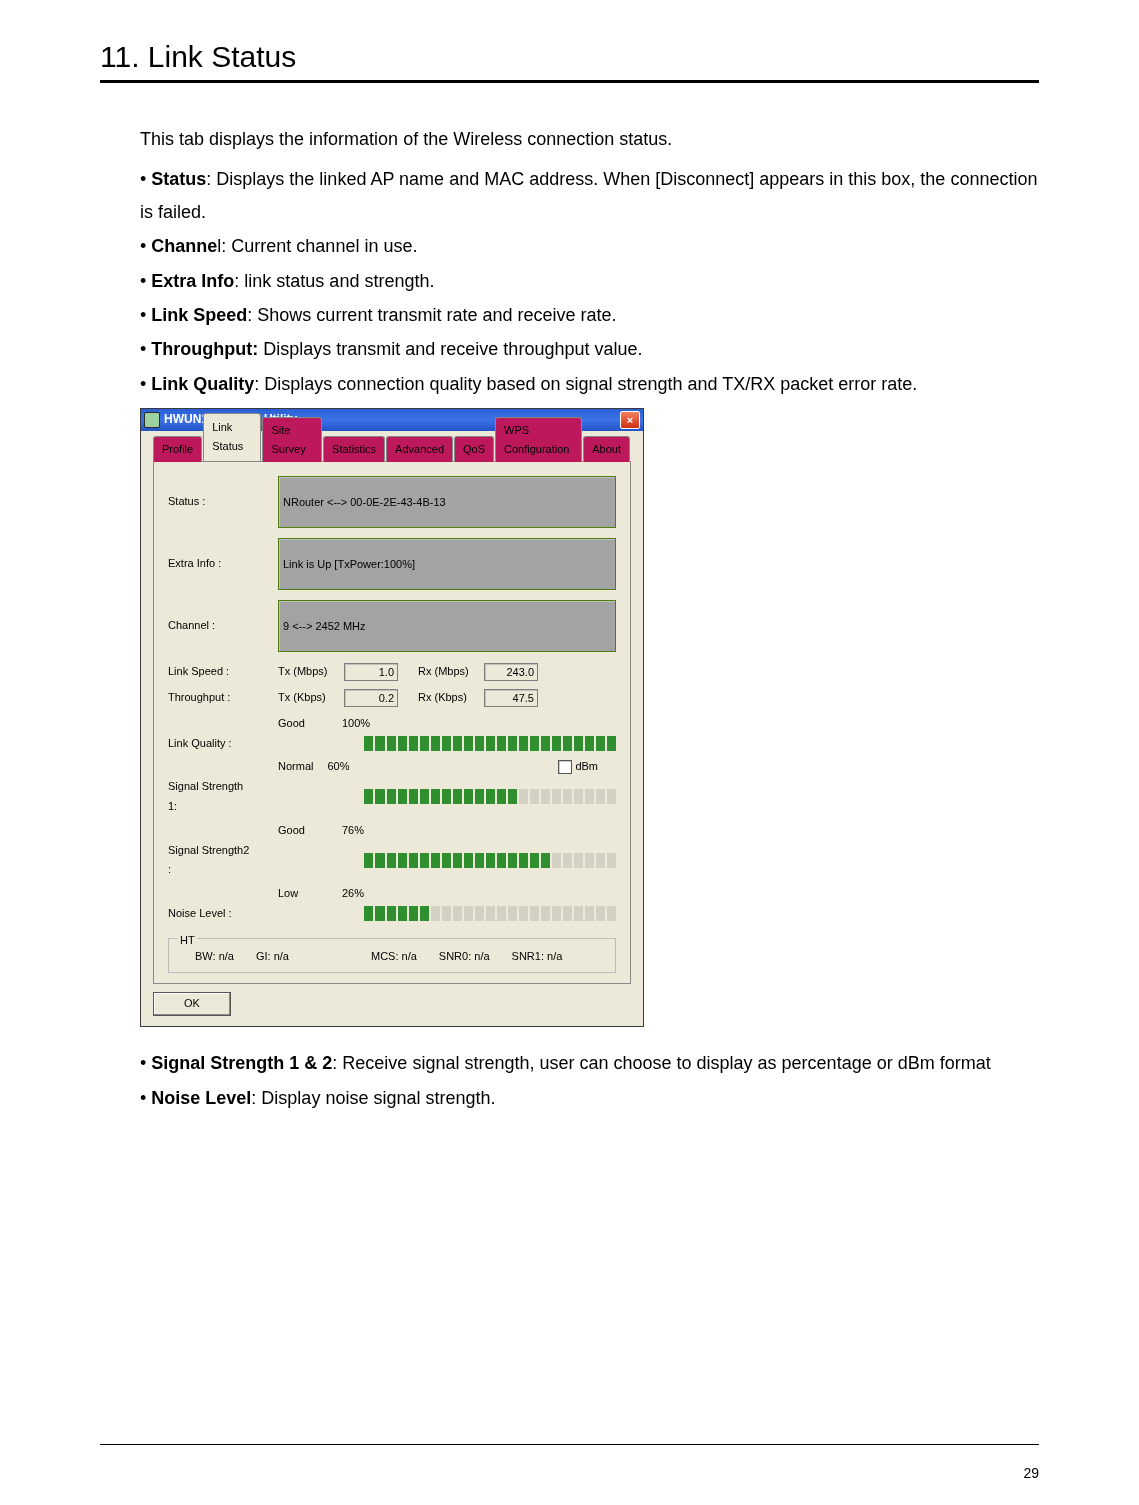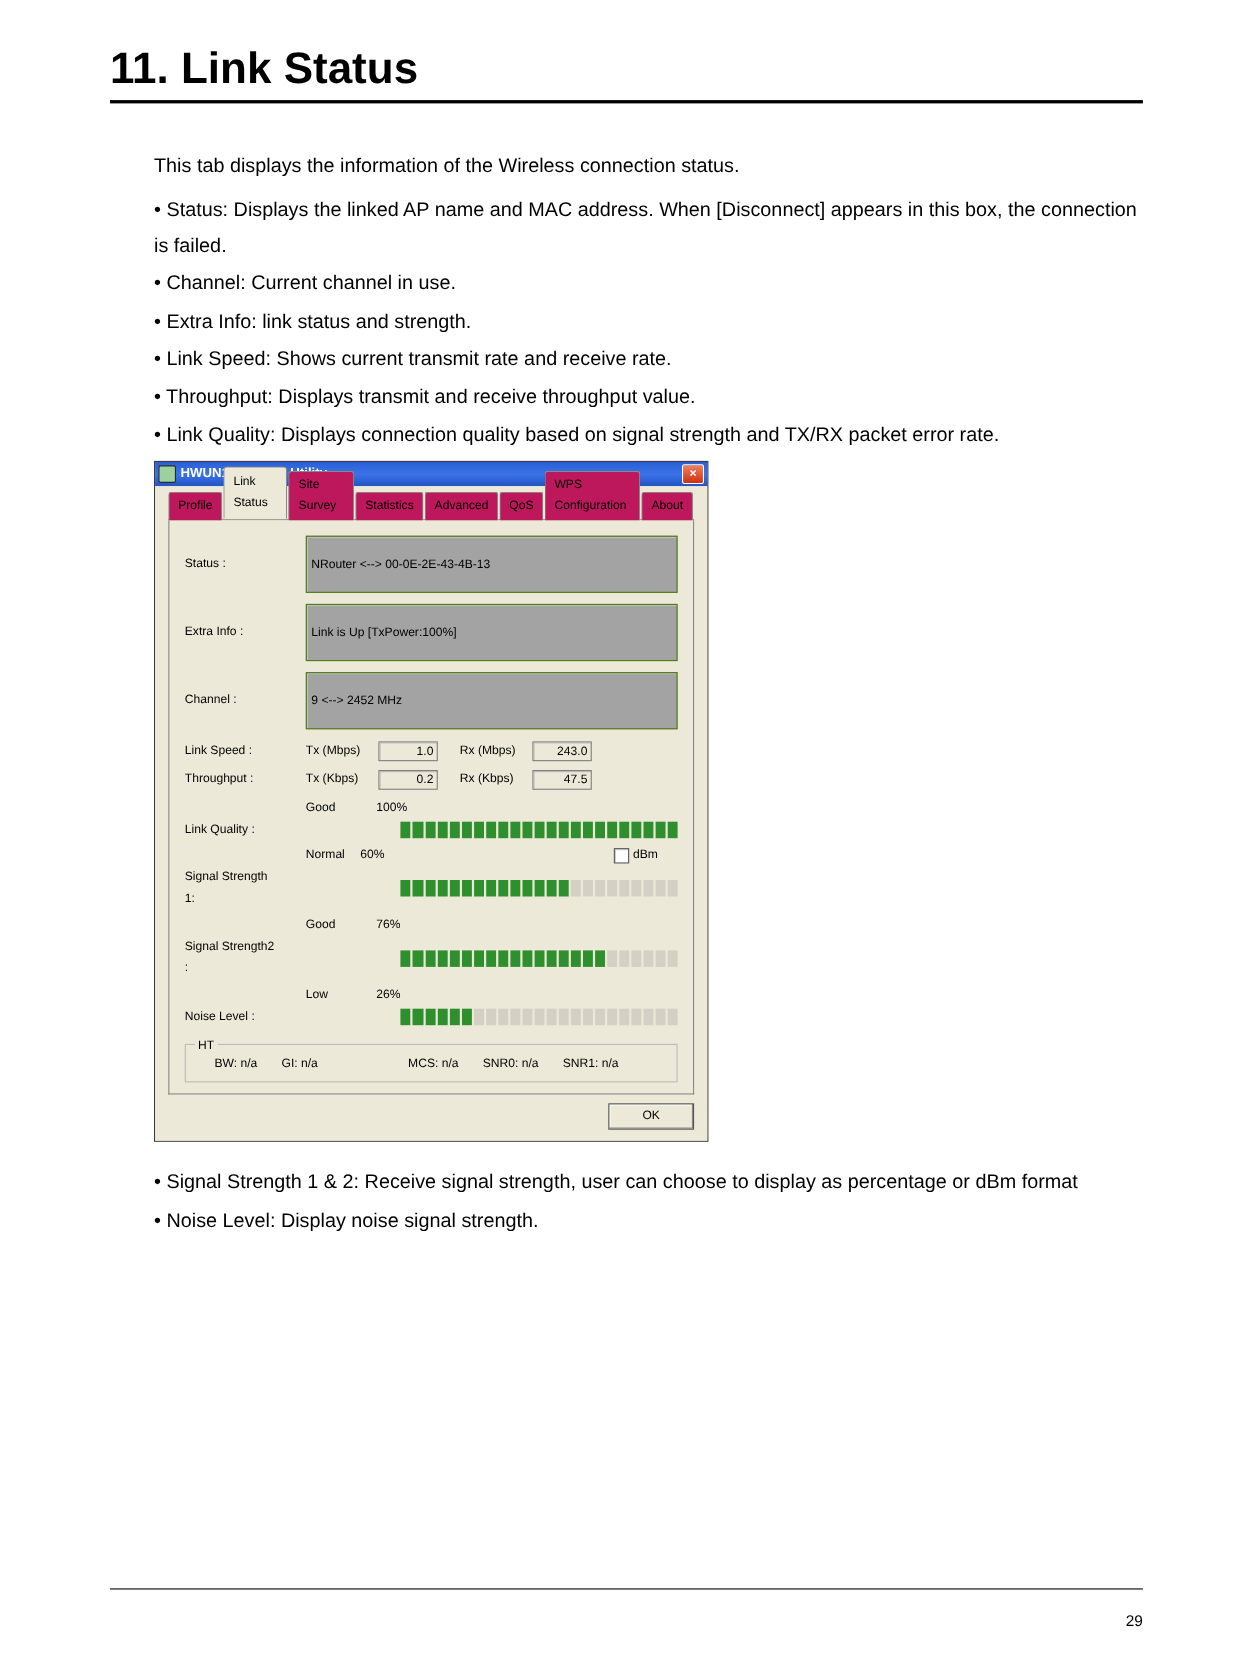"11. Link Status" .heading { font-size: 40px -> 30px; font-weight: bold -> normal }
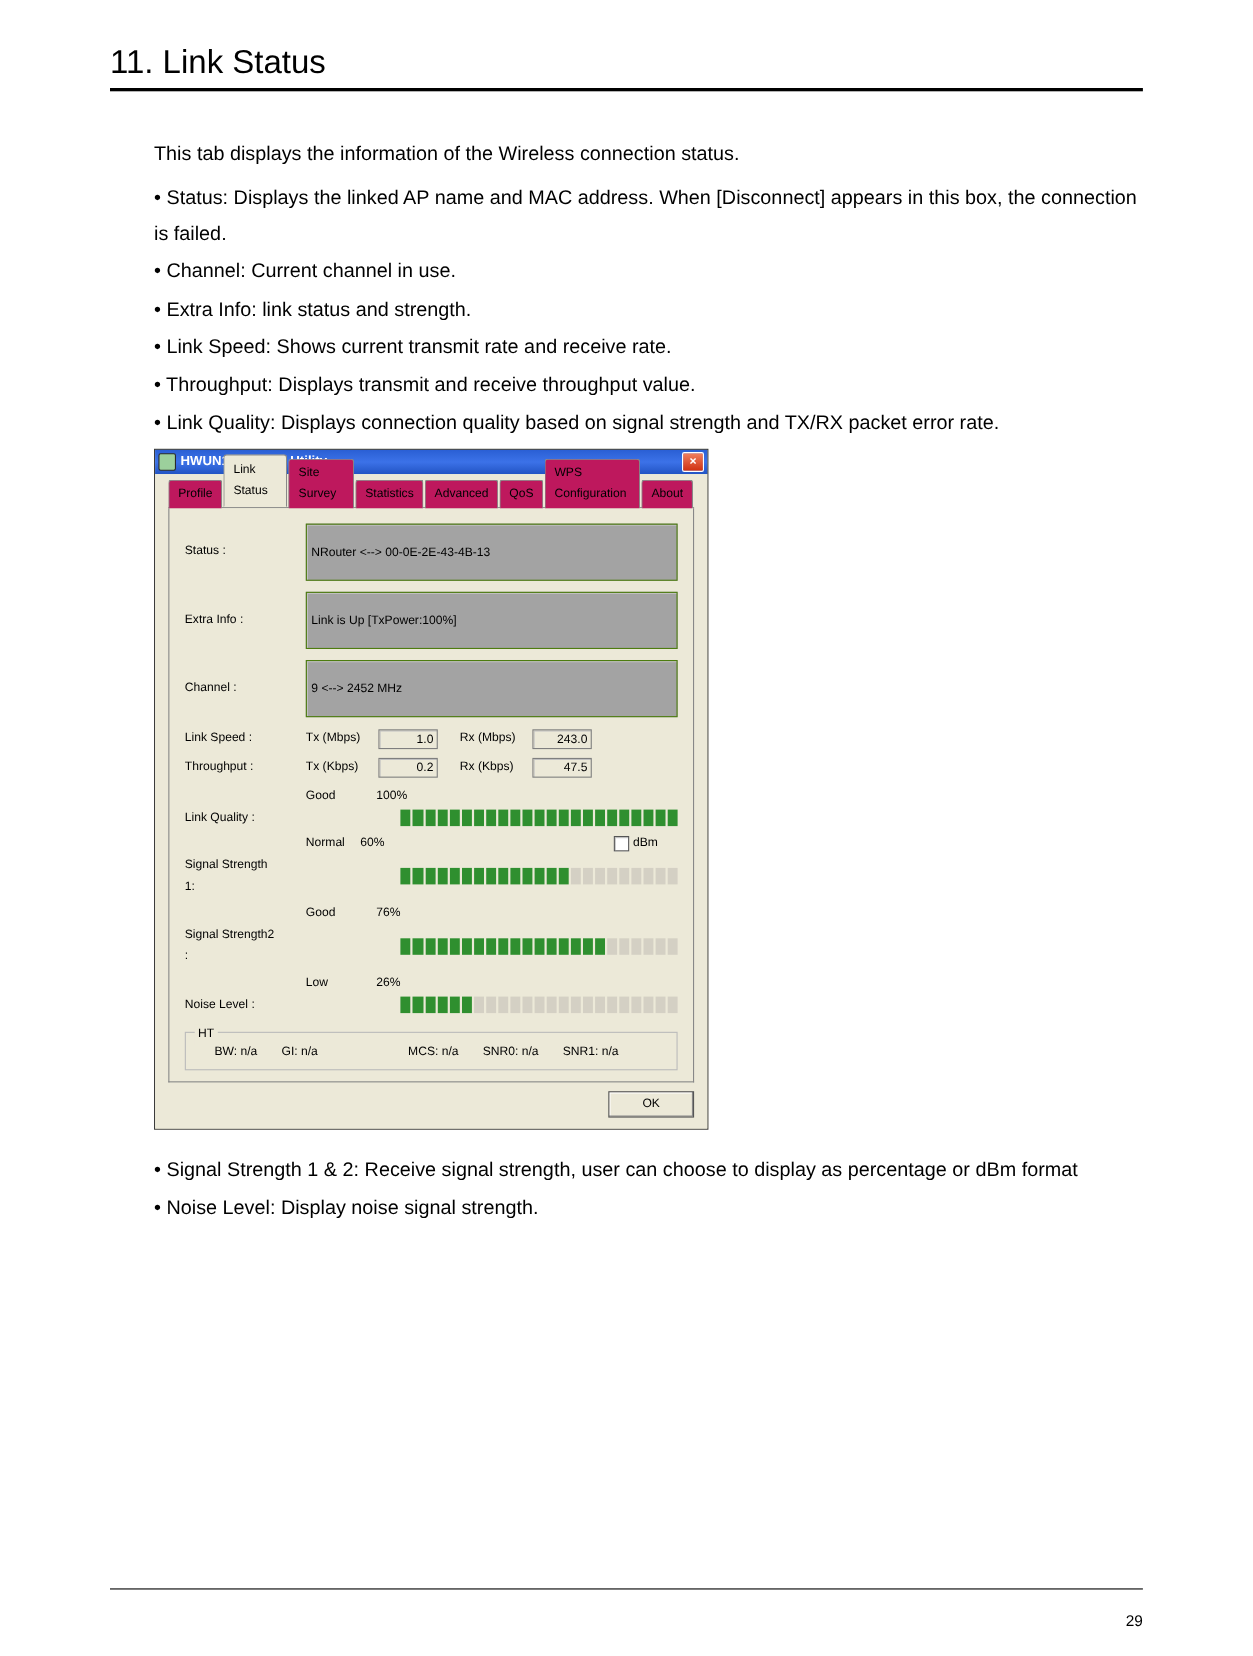"Status" .body-area b { font-weight: normal -> bold }
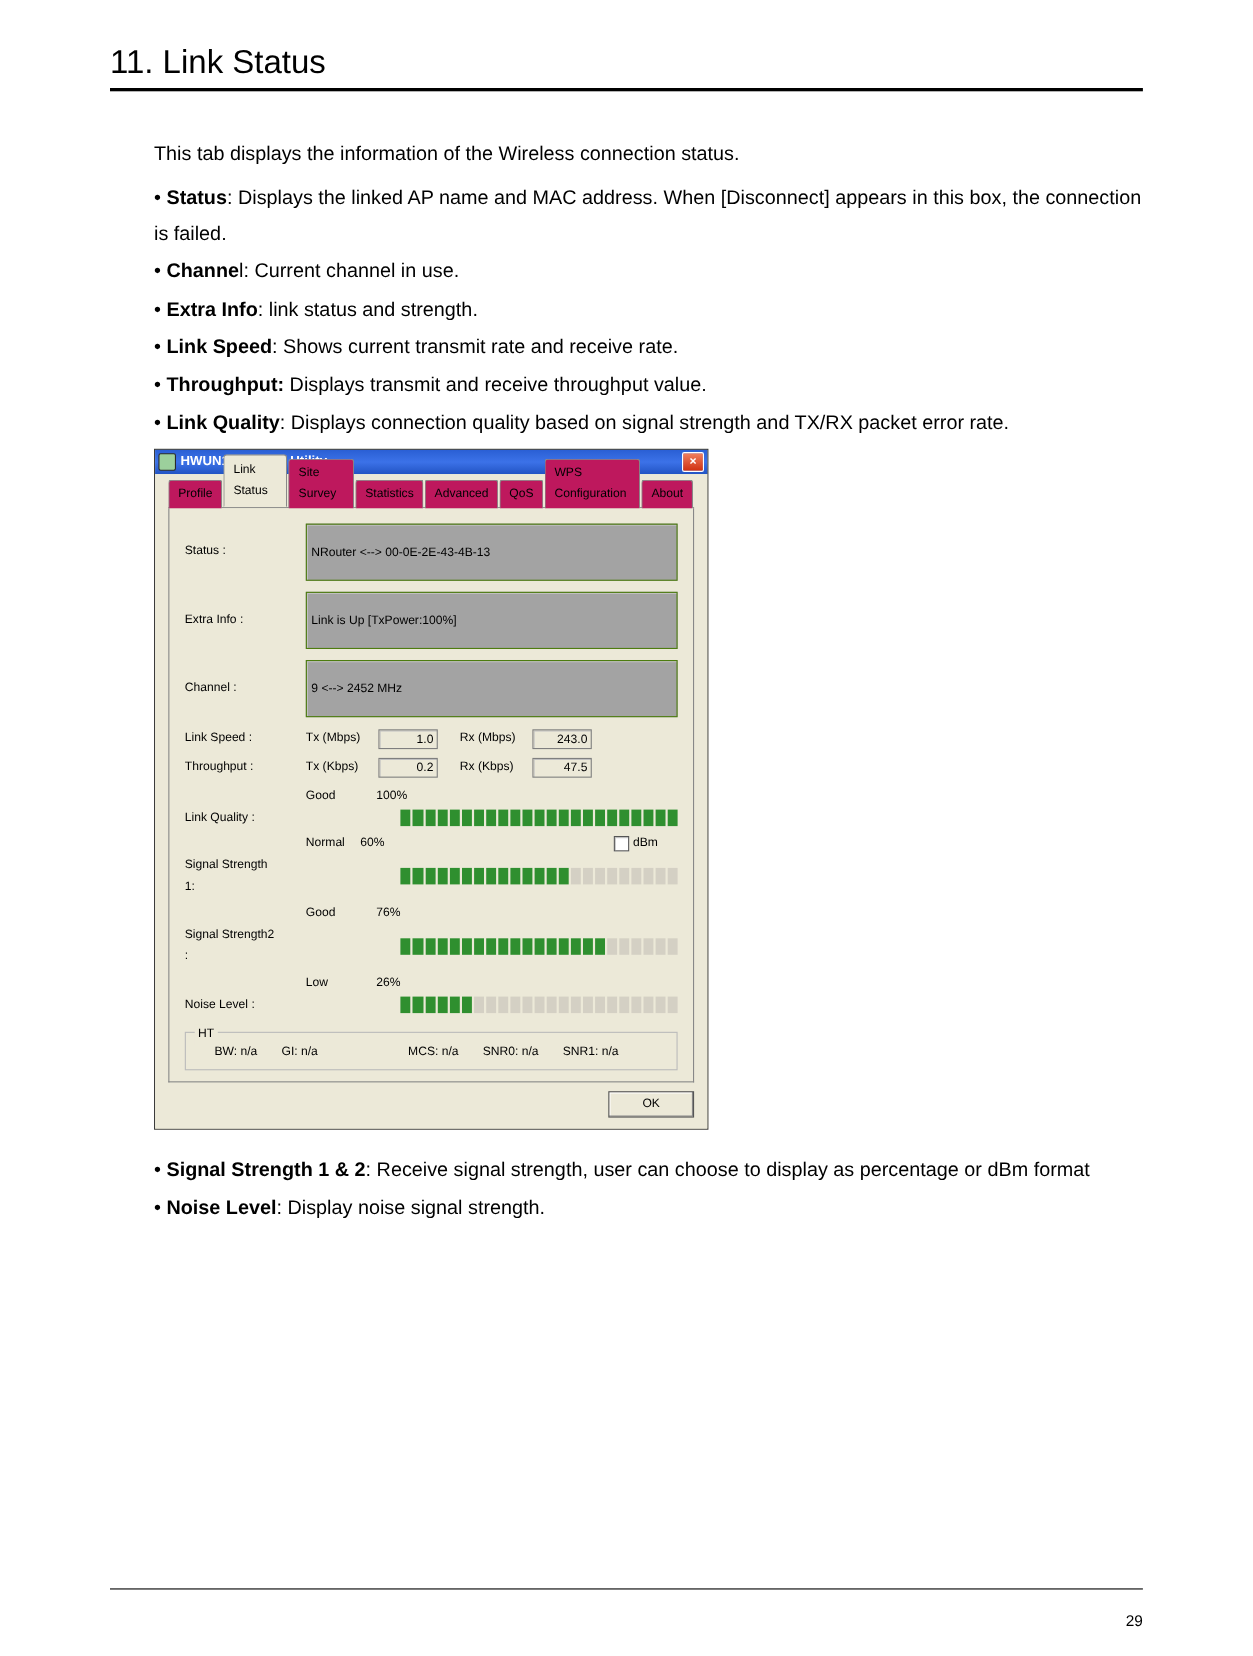"OK" .okrow { justify-content: flex-end -> none }
